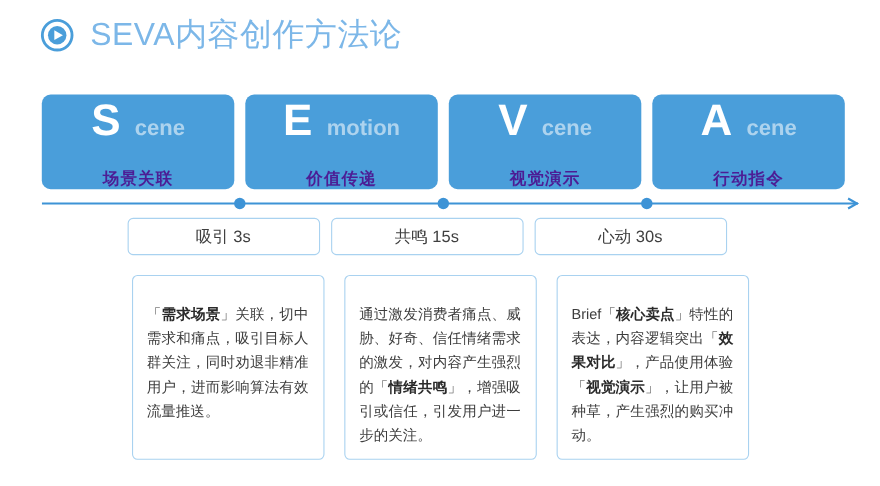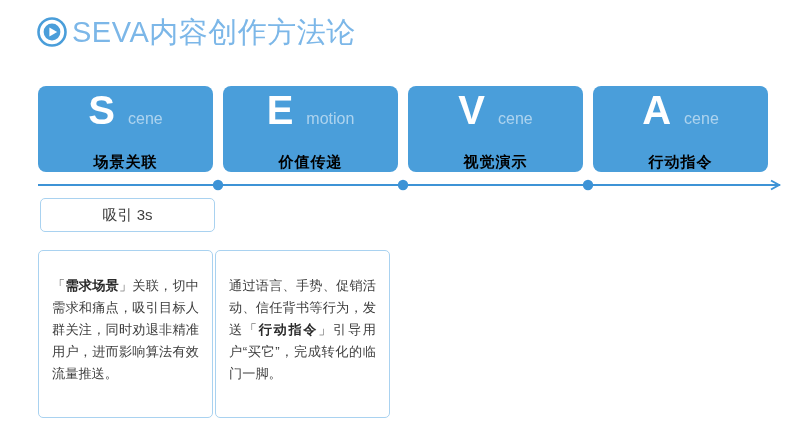"SEVA内容创作方法论" .header { gap: 4px -> 14px }
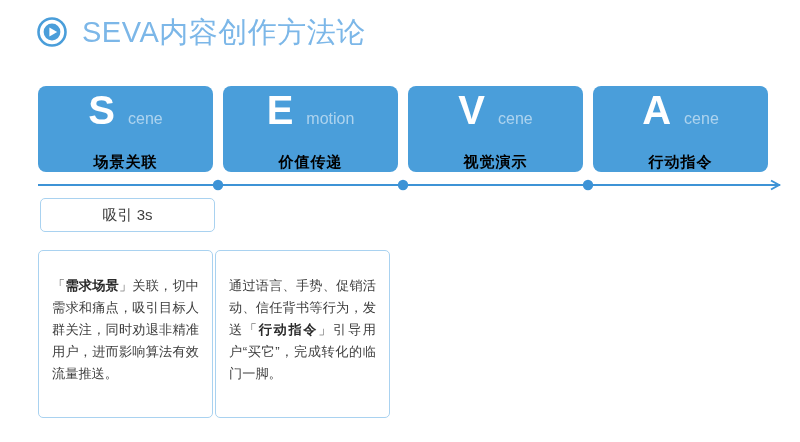"cene" .letter-rest { font-size: 16px -> 20px; font-weight: 400 -> 700 }
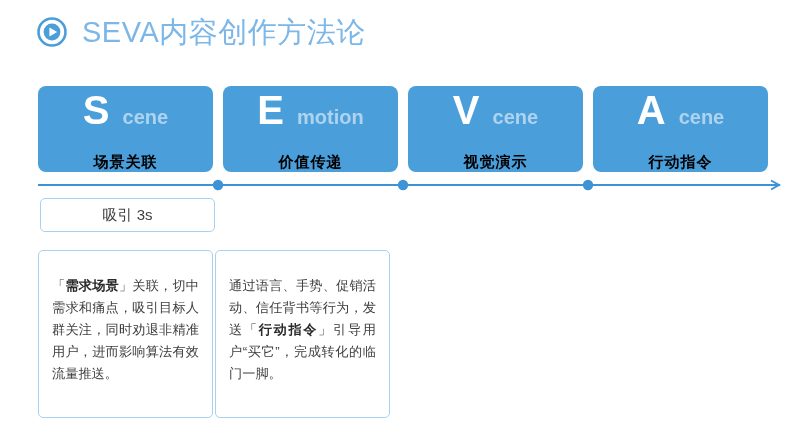"场景关联" .card-cn { color: #000000 -> #4c1d95 }
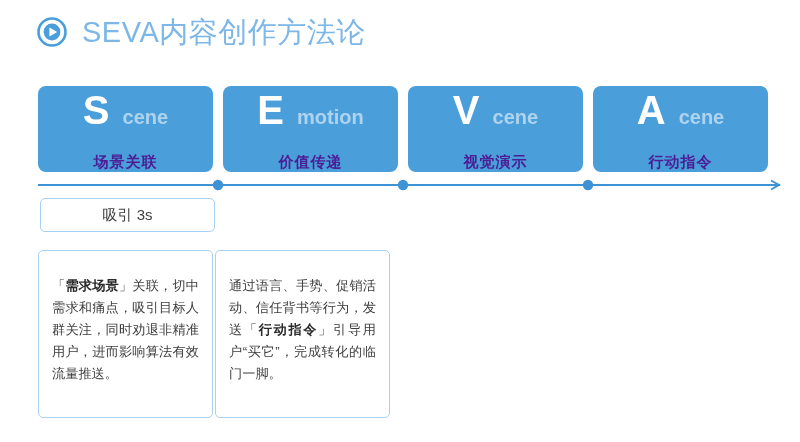"吸引 3s" .stage-row { justify-content: none -> center; left: 40px -> 26px }
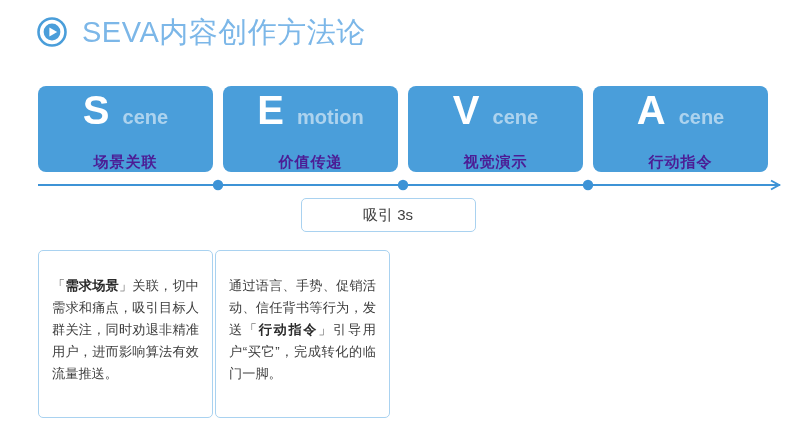"共鸣 15s" div.stage-box { html: none -> <div>共鸣 15s</div> }
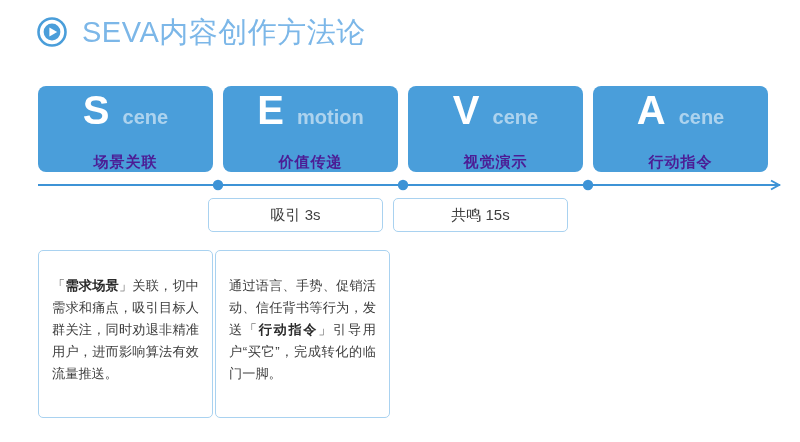"心动 30s" div.stage-box { html: none -> <div>心动 30s</div> }
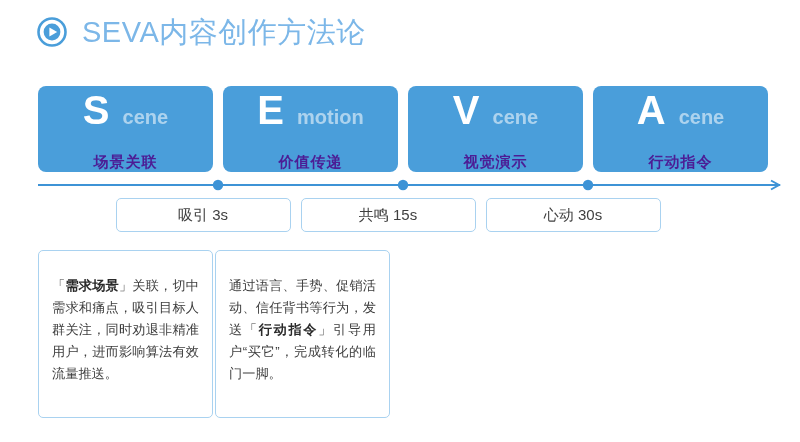"「需求场景」关联，切中需求和痛点，吸引目标人群关注，同时劝退非精准用户，进而影响" .body-row { gap: 2px -> 18px; justify-content: none -> center }
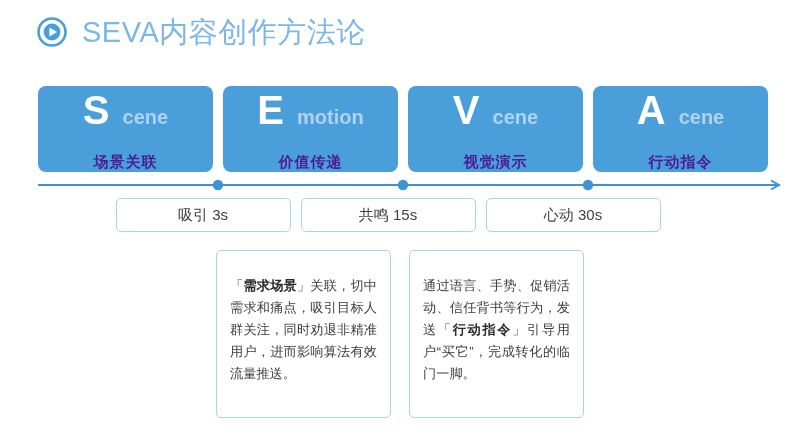"通过激发消费者痛点、威胁、好奇、信任情绪需求的激发，对内容产生强烈的「情绪共鸣」" div.body-box { html: none -> <div>通过激发消费者痛点、威胁、好奇、信任情绪需求的激发，对内容产生强烈的「<b>情绪共鸣</b>」，增强吸引或信任，引发用户进一步的关注。</div> }
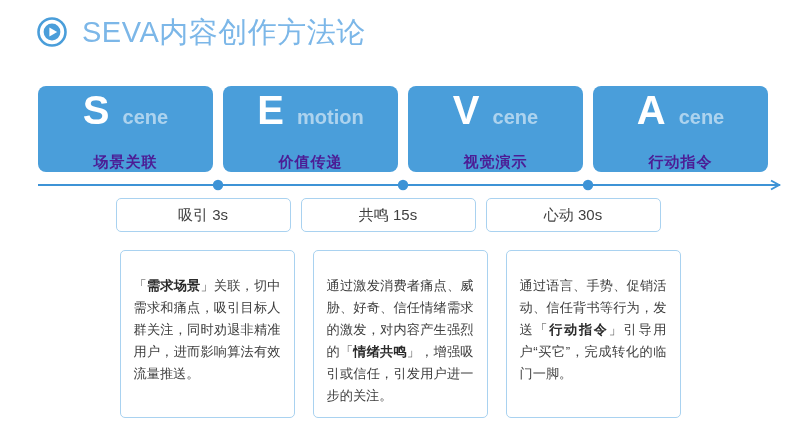"Brief「核心卖点」特性的表达，内容逻辑突出「效果对比」，产品使用体验「视觉演" div.body-box { html: none -> <div>Brief「<b>核心卖点</b>」特性的表达，内容逻辑突出「<b>效果对比</b>」，产品使用体验「<b>视觉演示</b>」，让用户被种草，产生强烈的购买冲动。</div> }
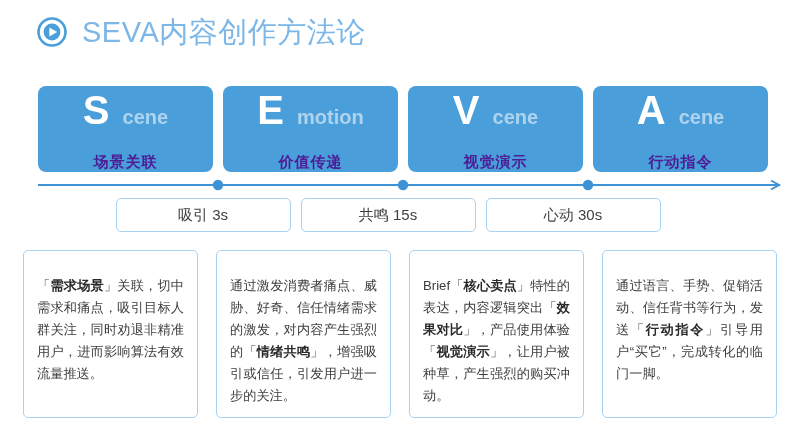"通过语言、手势、促销活动、信任背书等行为，发送「行动指令」引导用户“买它”，完成" div.body-box { html: <div>通过语言、手势、促销活动、信任背书等行为，发送「<b>行动指令</b>」引导用户“买它”，完成转化的临门一脚。</div> -> none }
